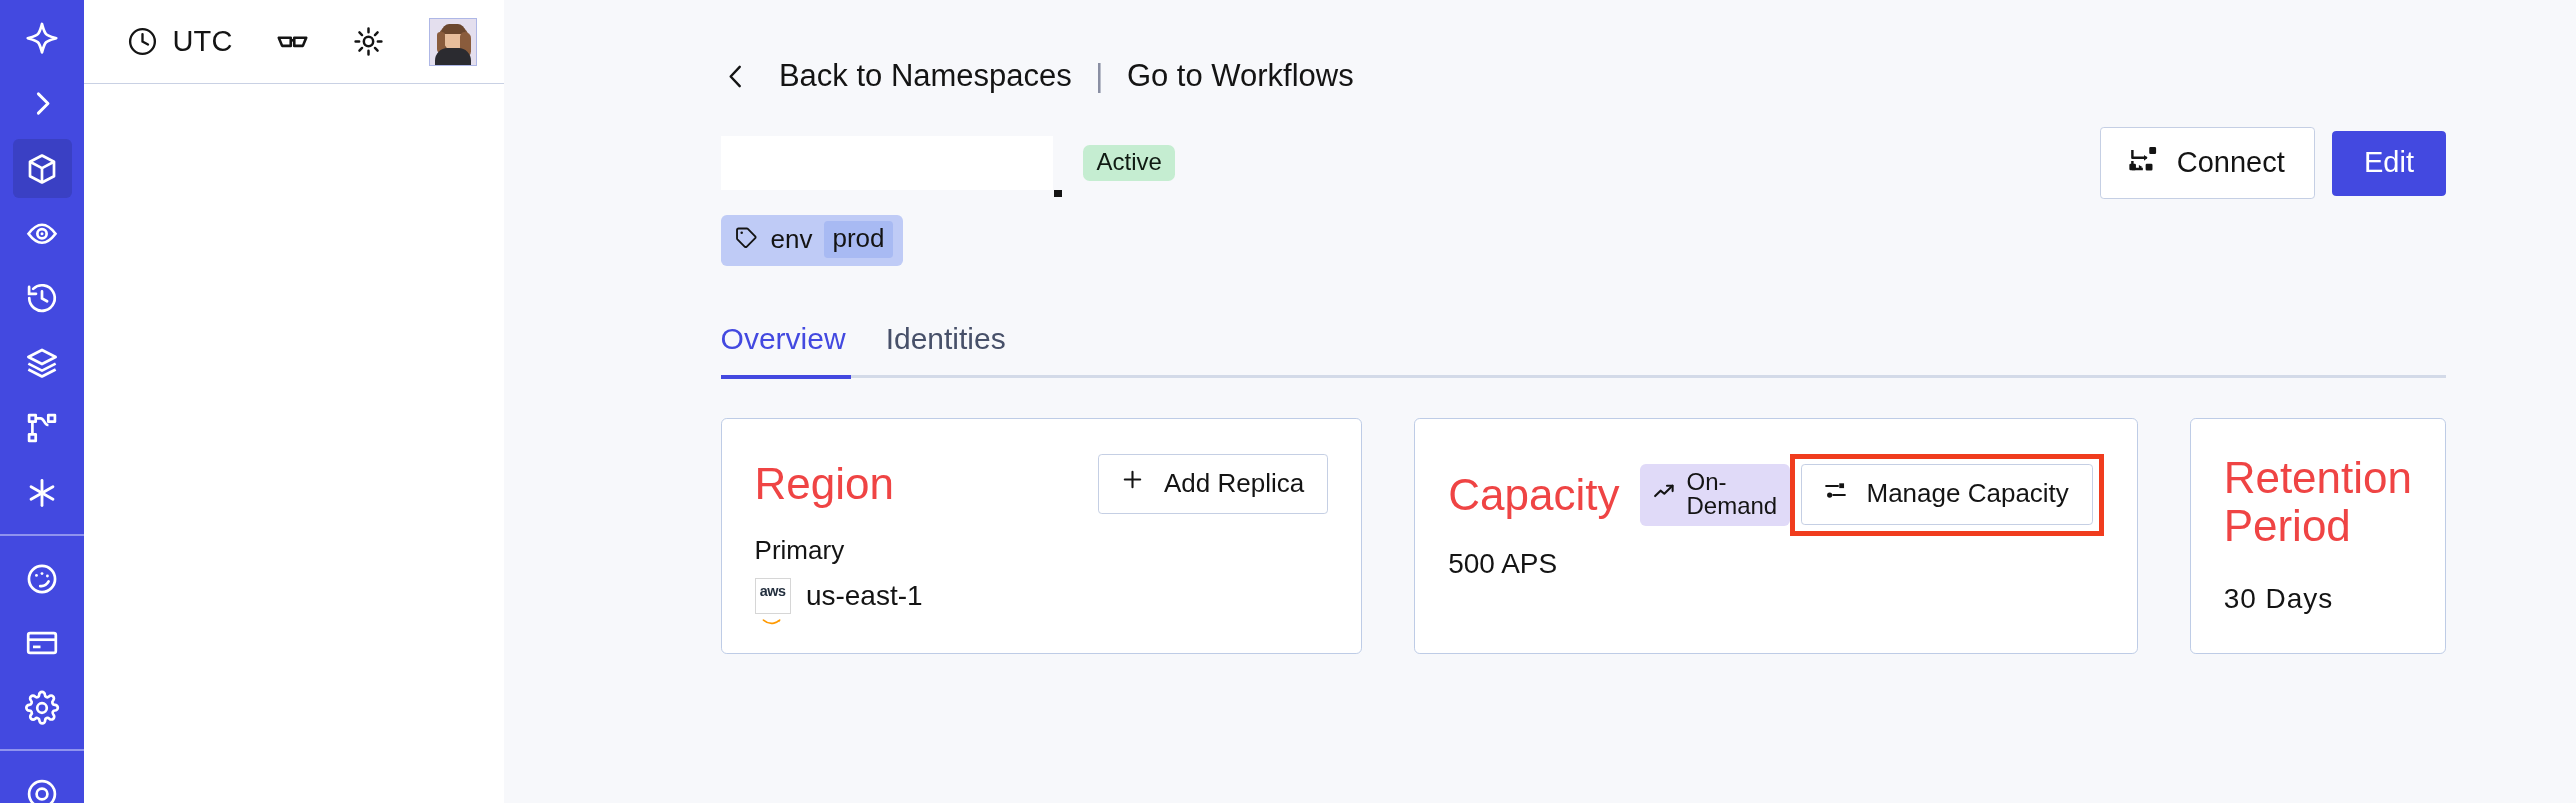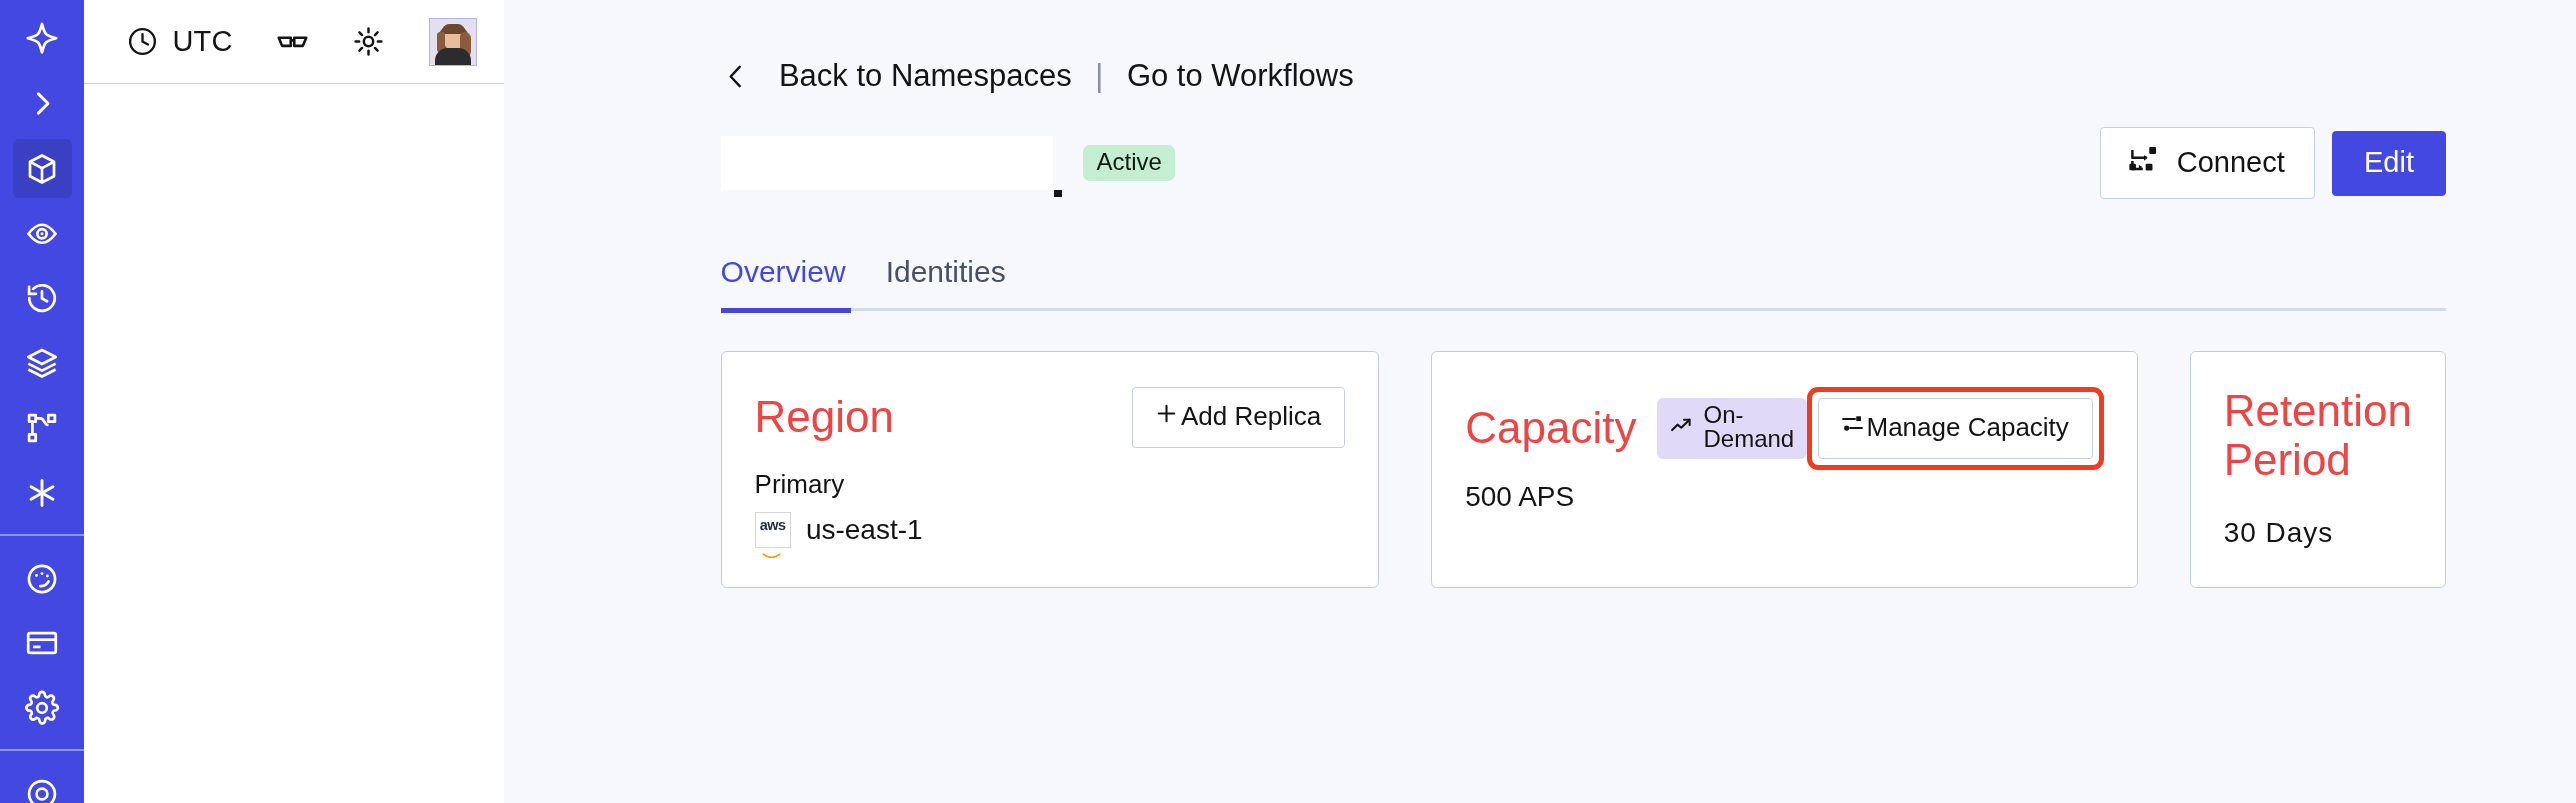"env" div.tags-row { html: none -> <div> <div> <span> <svg> <path></path> <circle></circle> </svg> </span> <span>env</span> <span>prod</span> </div> </div> }
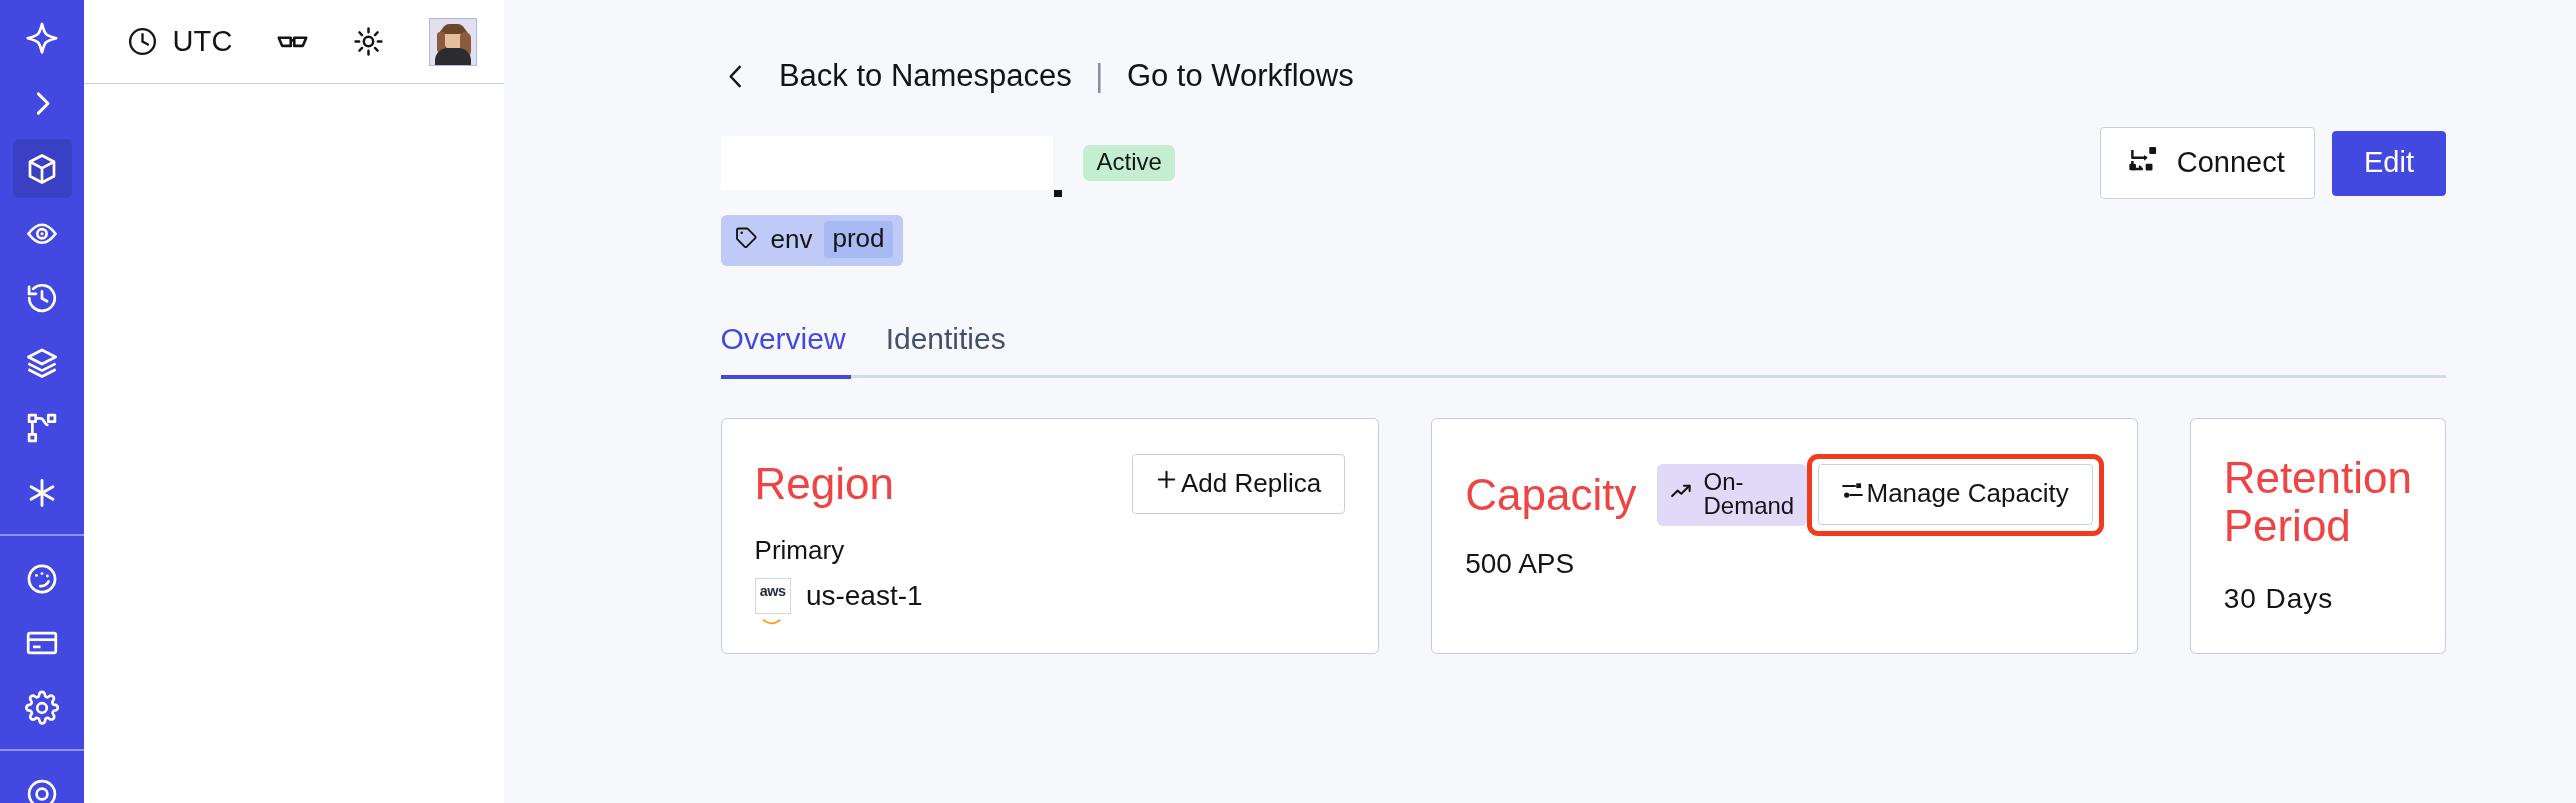"Add Replica" .btn-card { gap: 2px -> 19px }
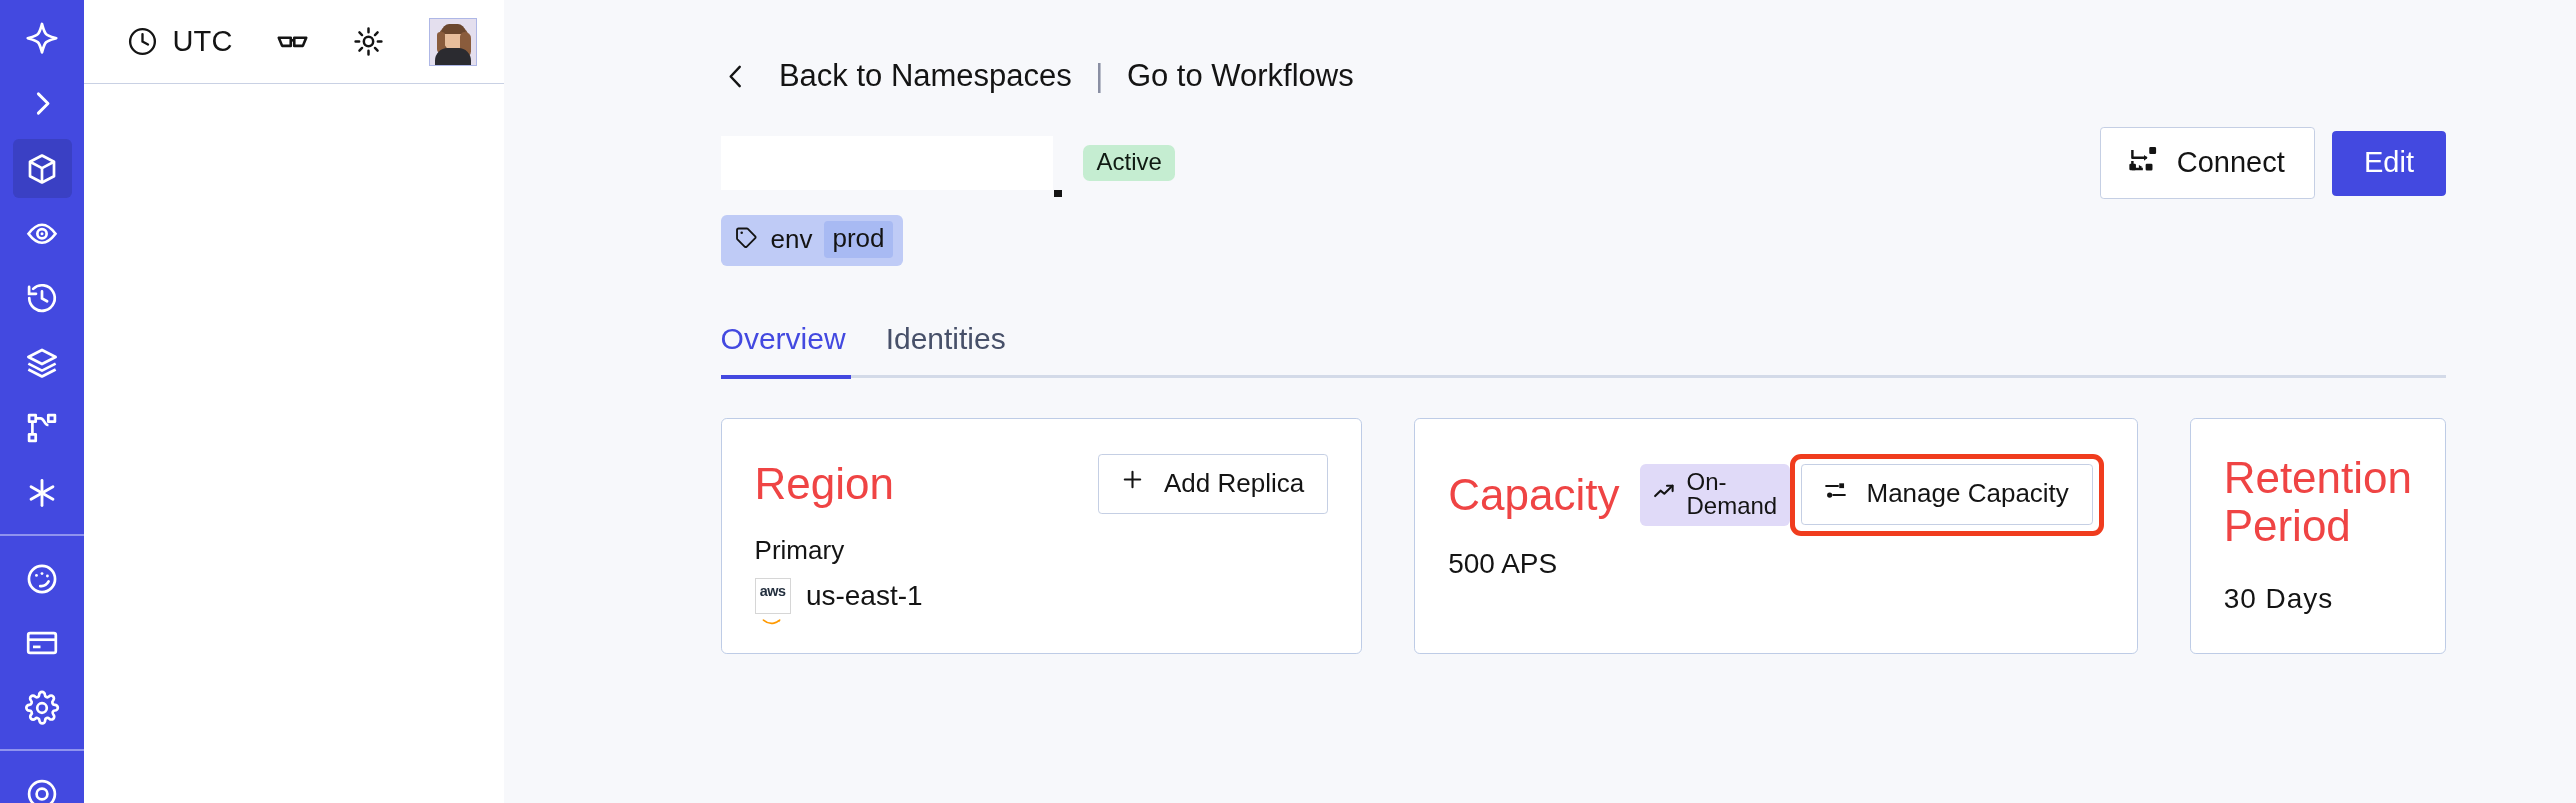"Manage Capacity" .highlight-box { border-radius: 11px -> 0 }
